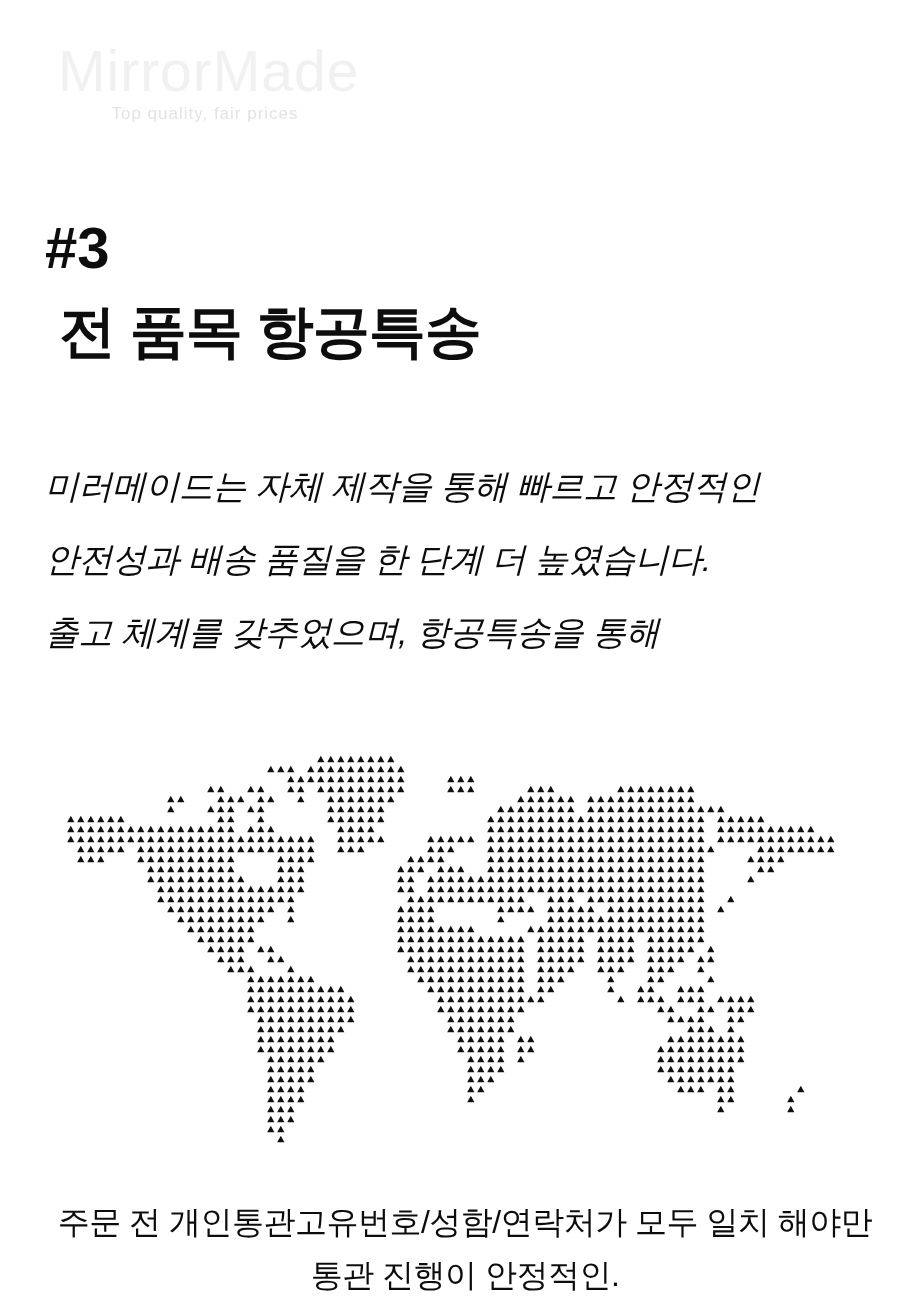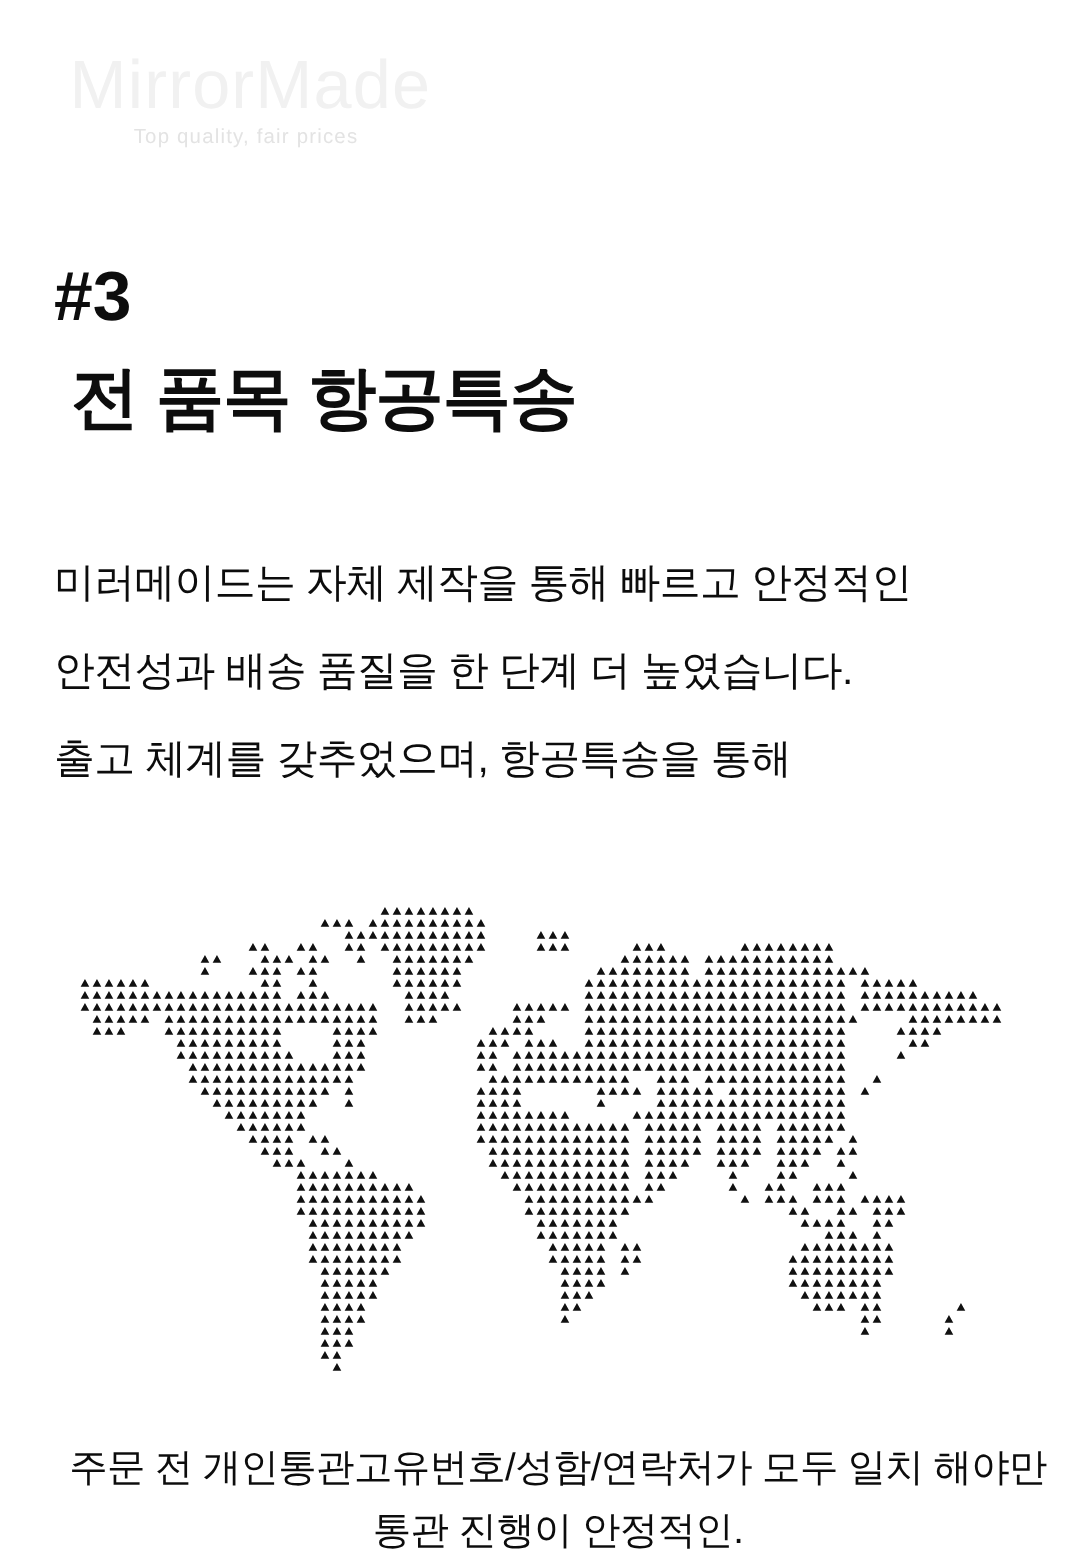"미러메이드는 자체 제작을 통해 빠르고" .body-copy div { font-style: none -> italic }
